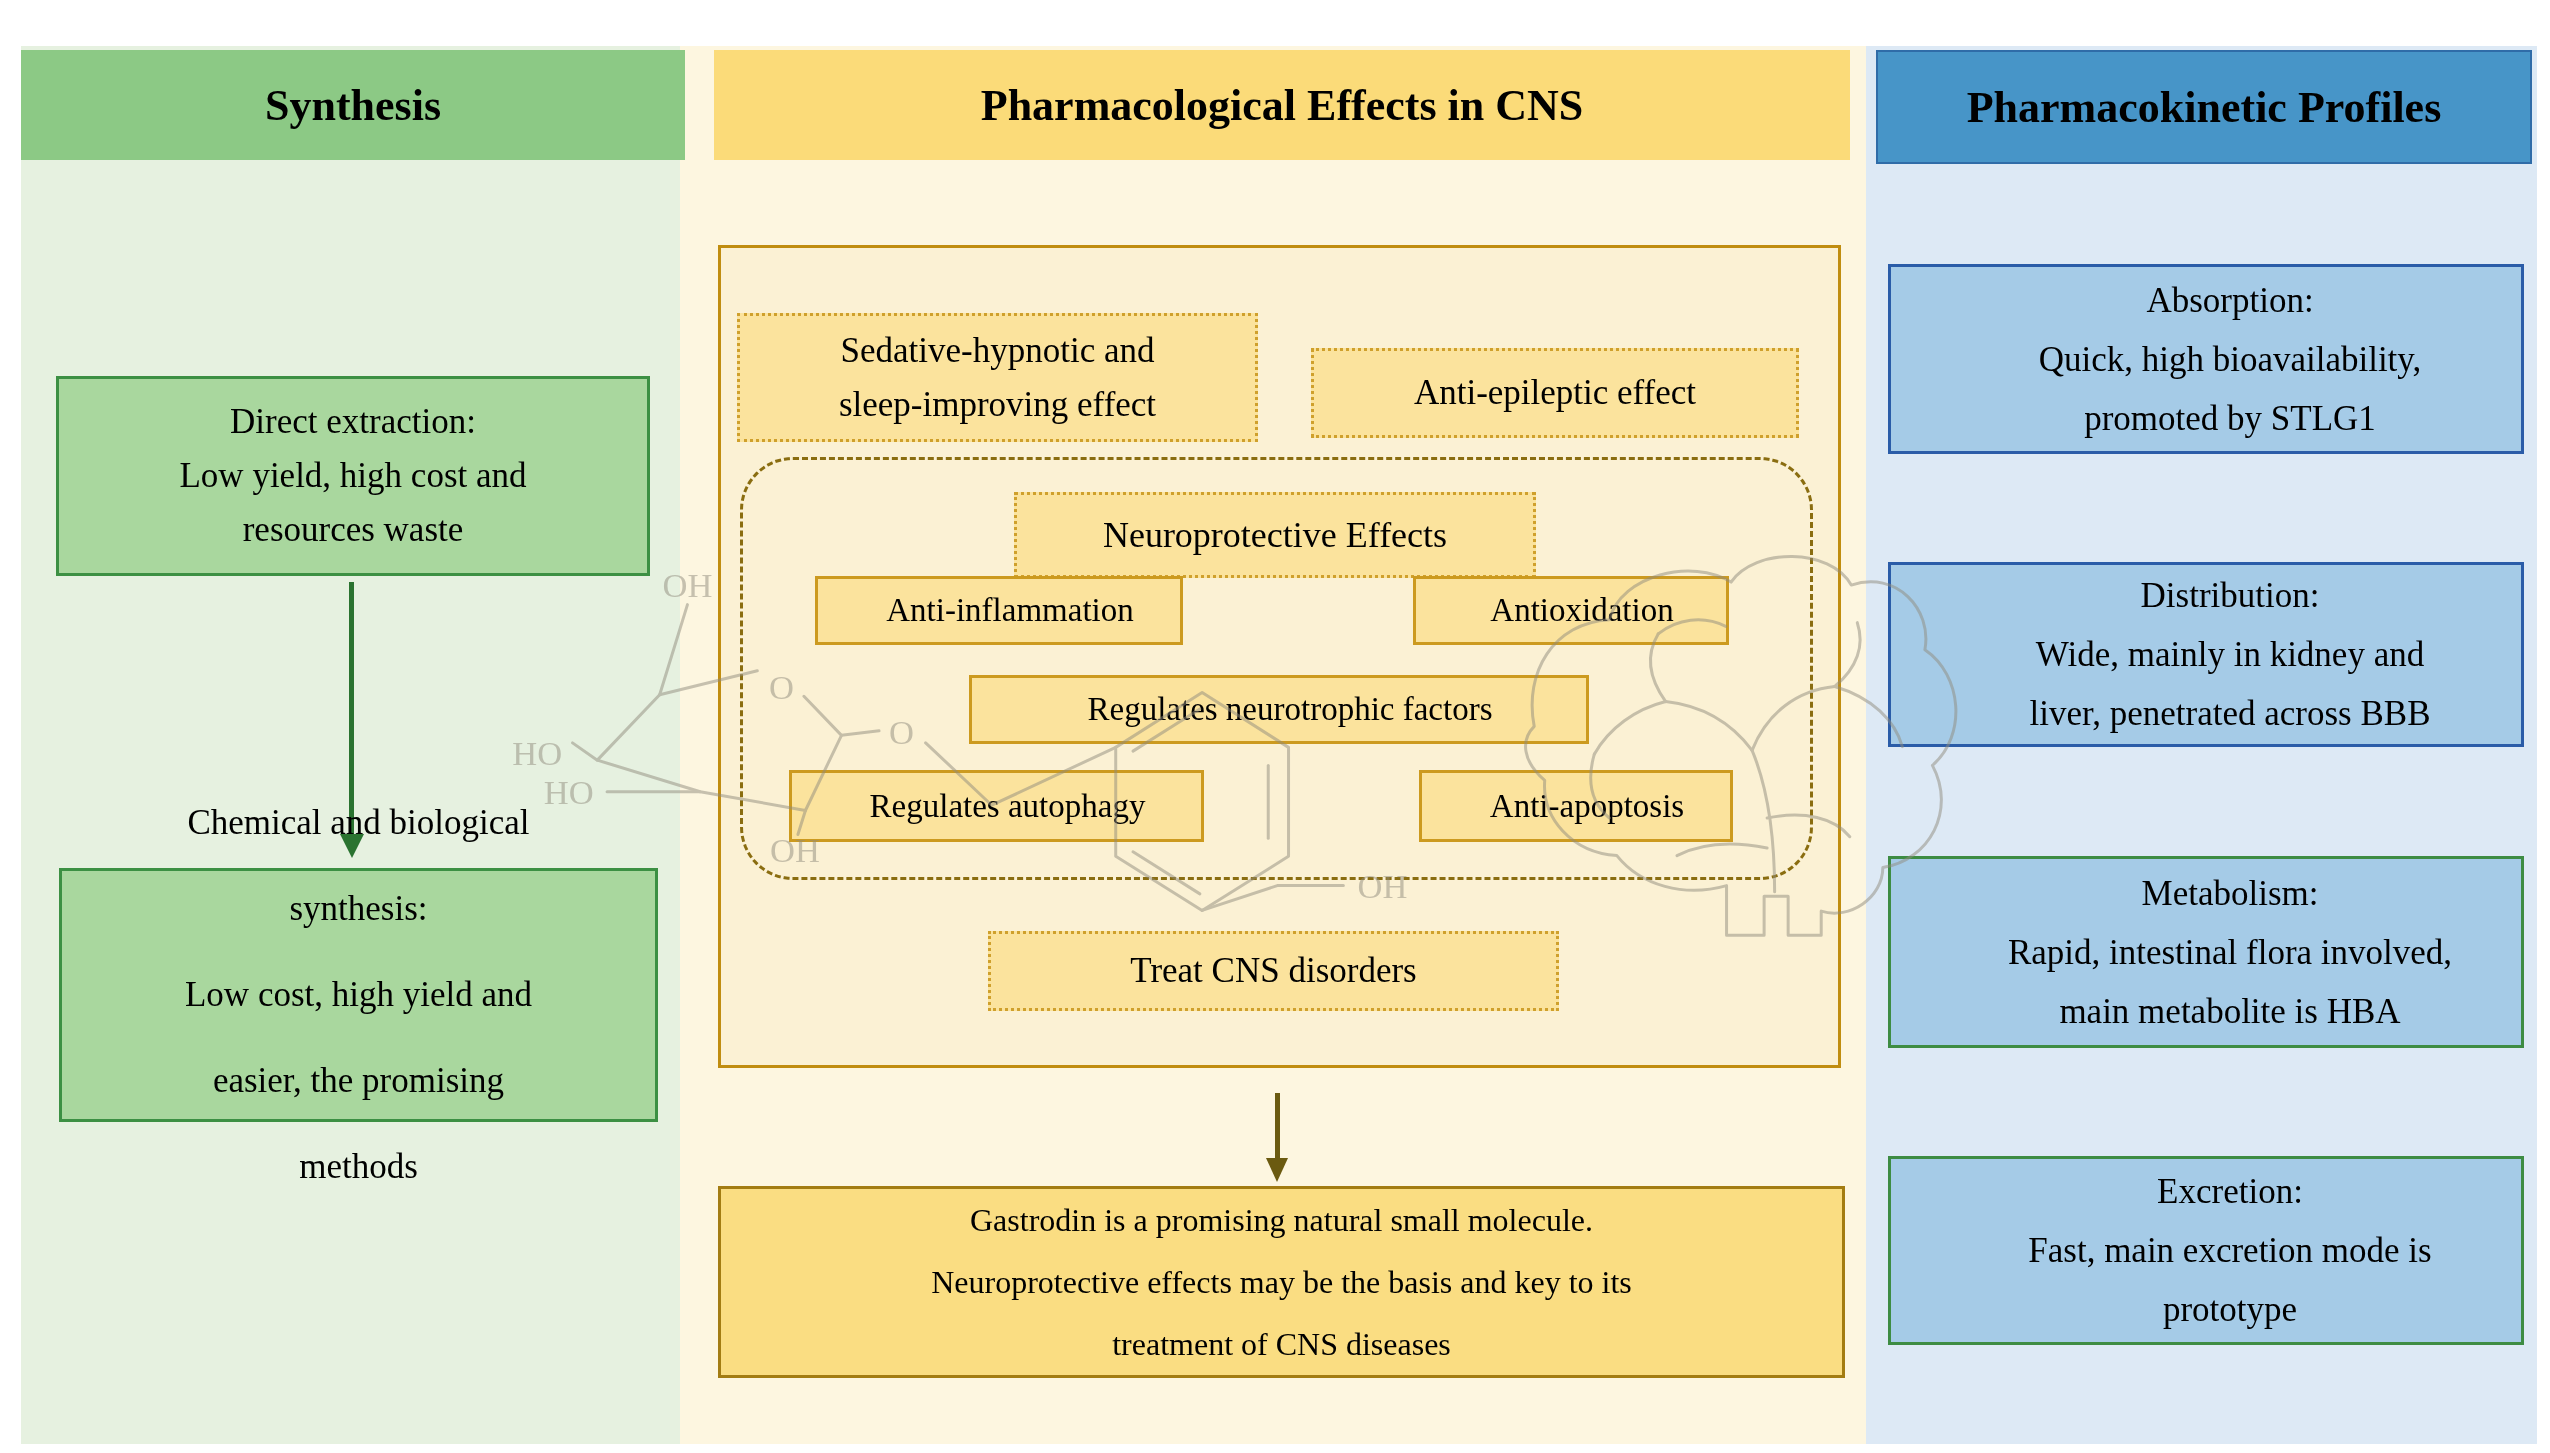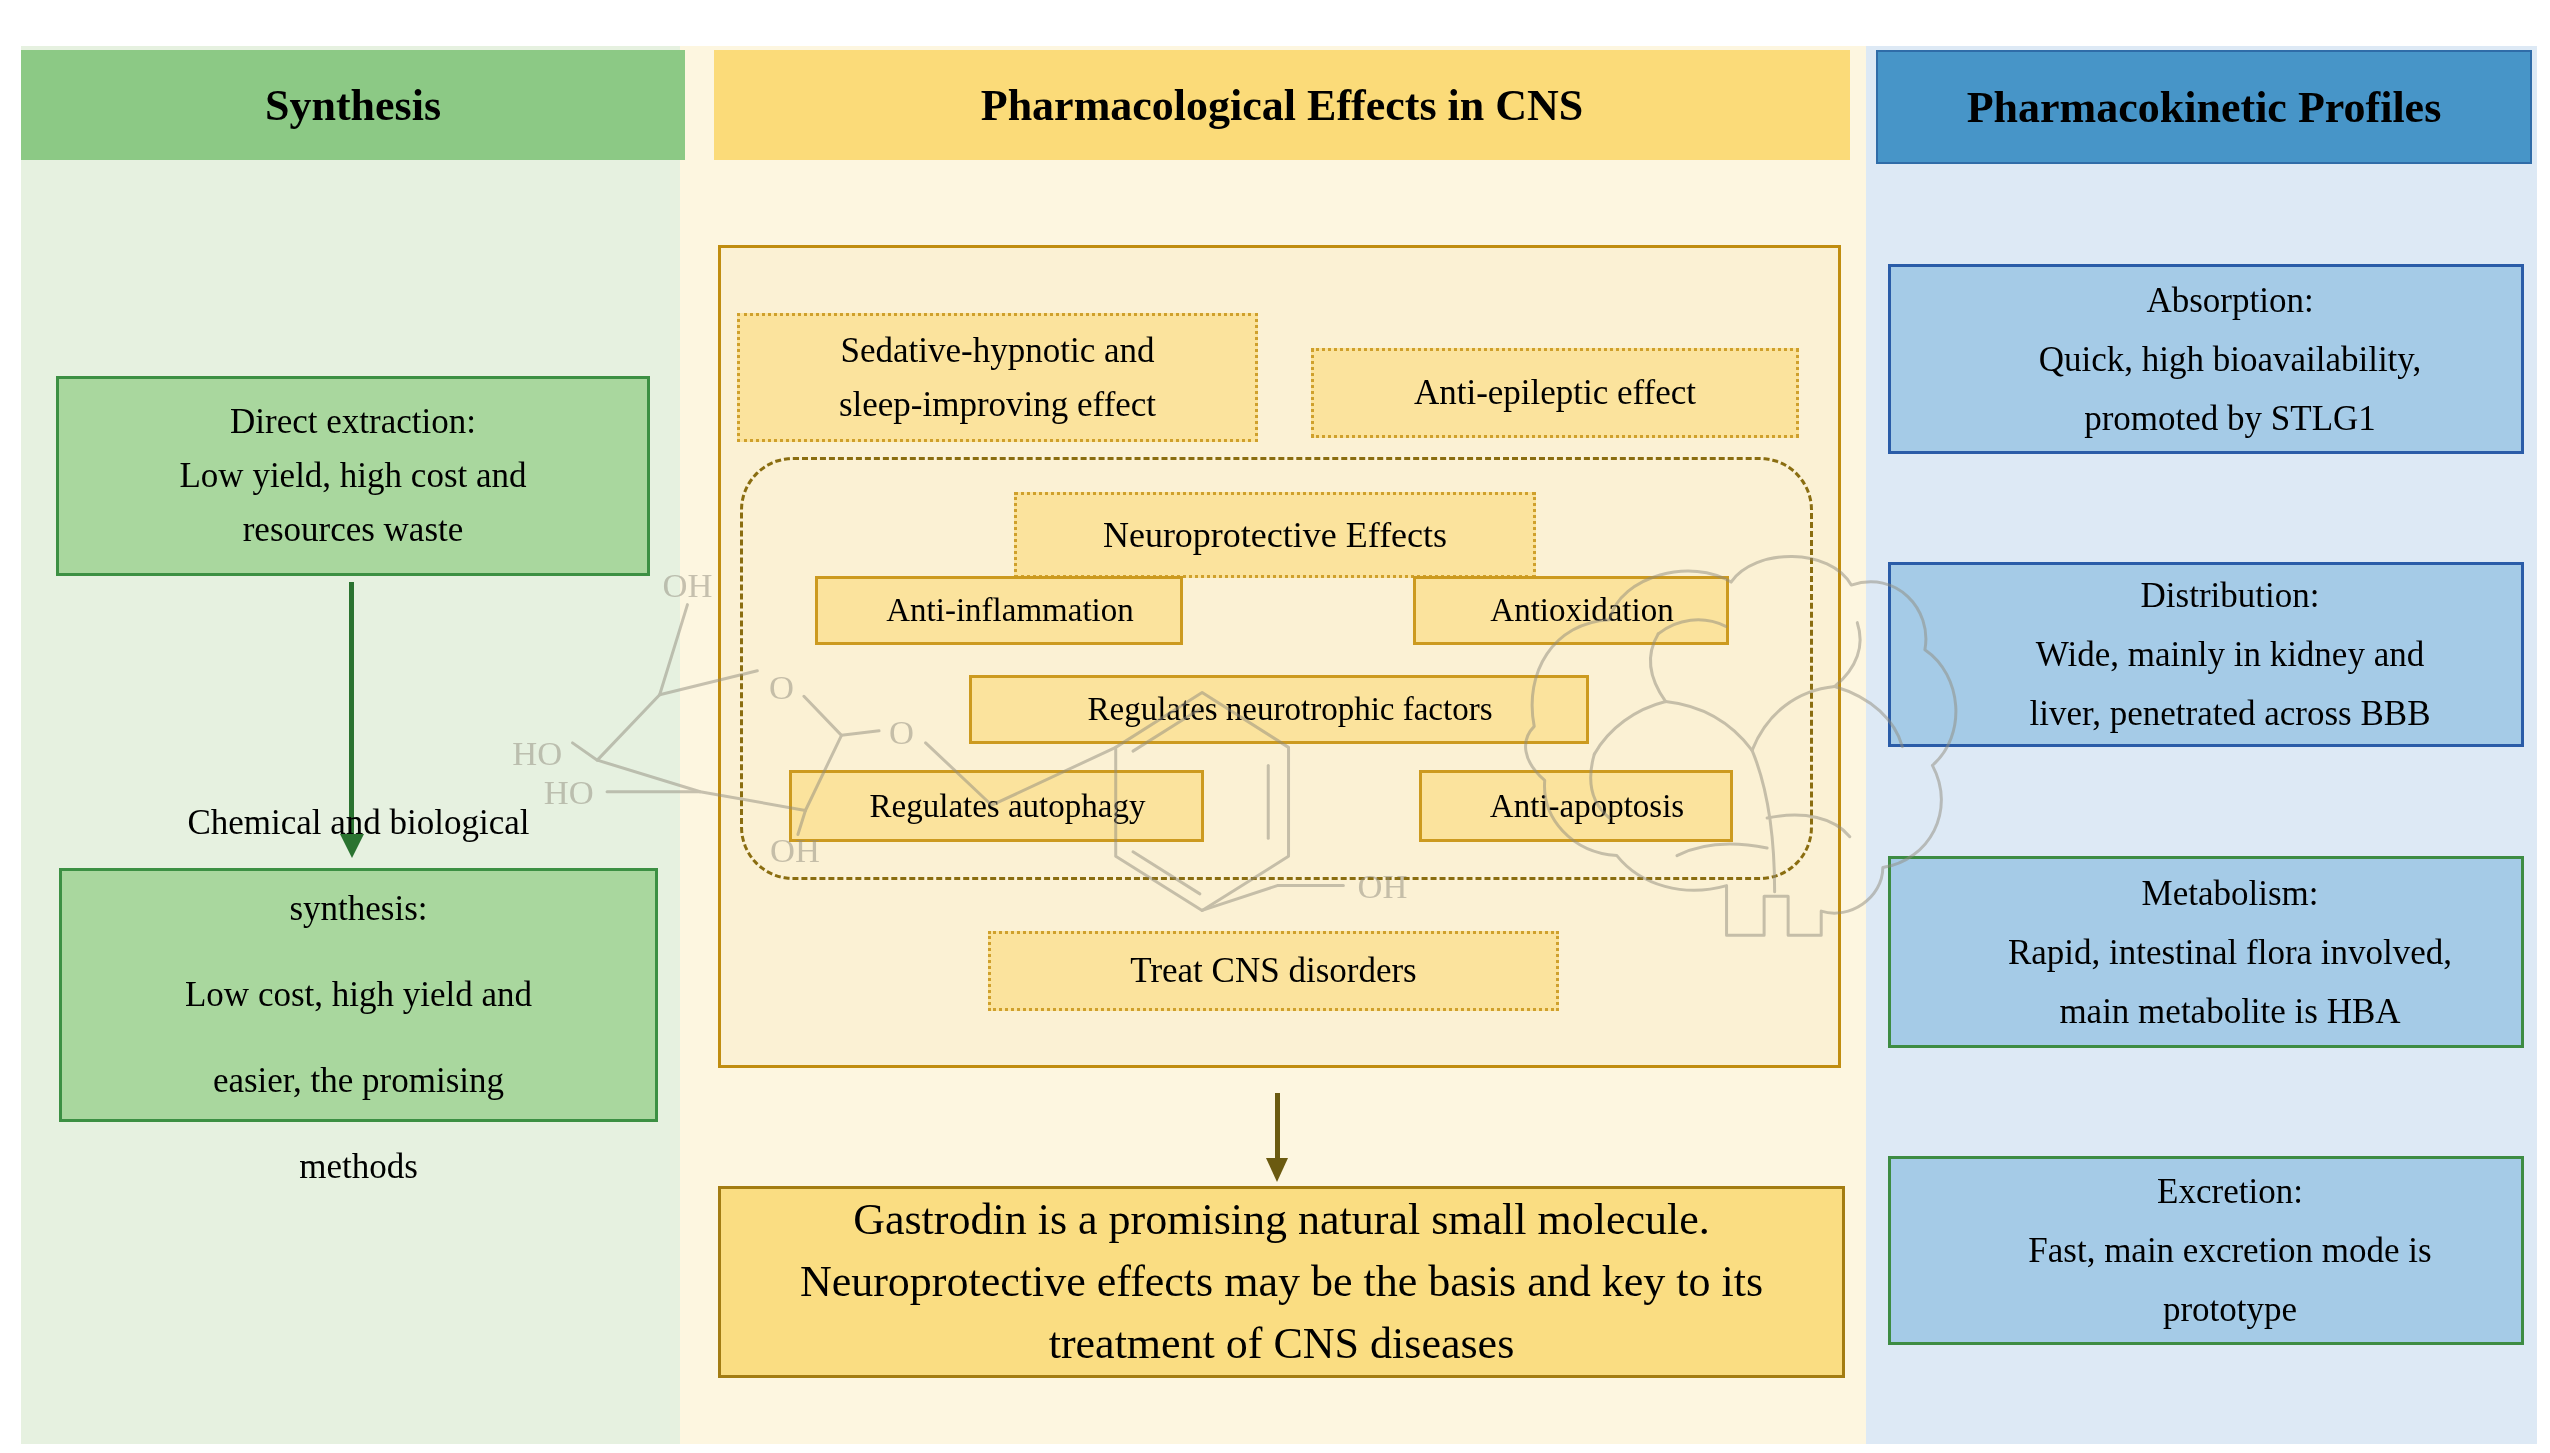"Gastrodin is a promising natural" div.abs { font-size: 44px -> 32px }
